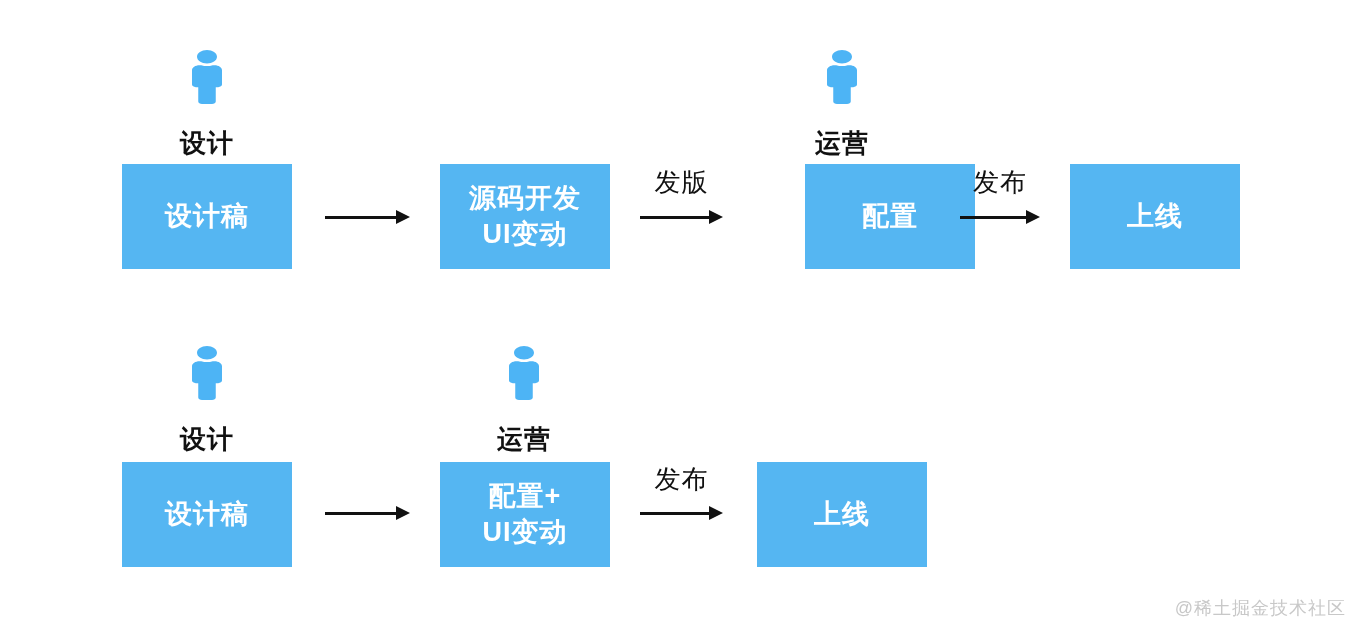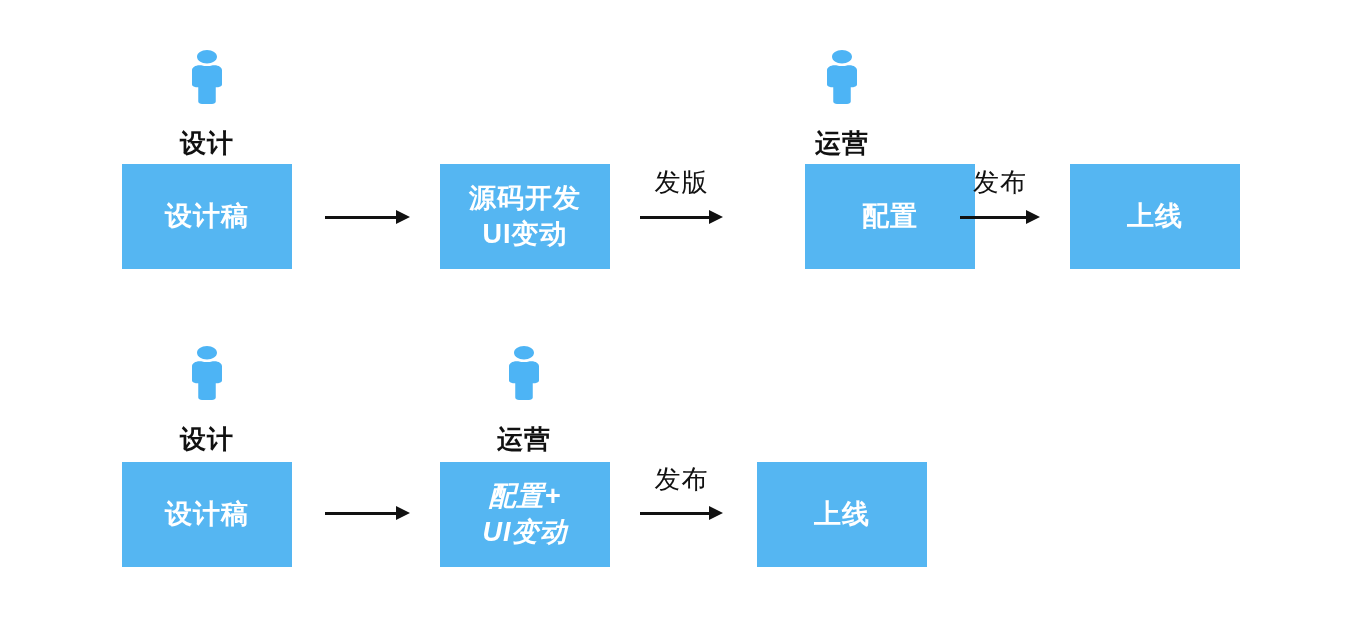"配置+" div.box { font-style: italic -> none }
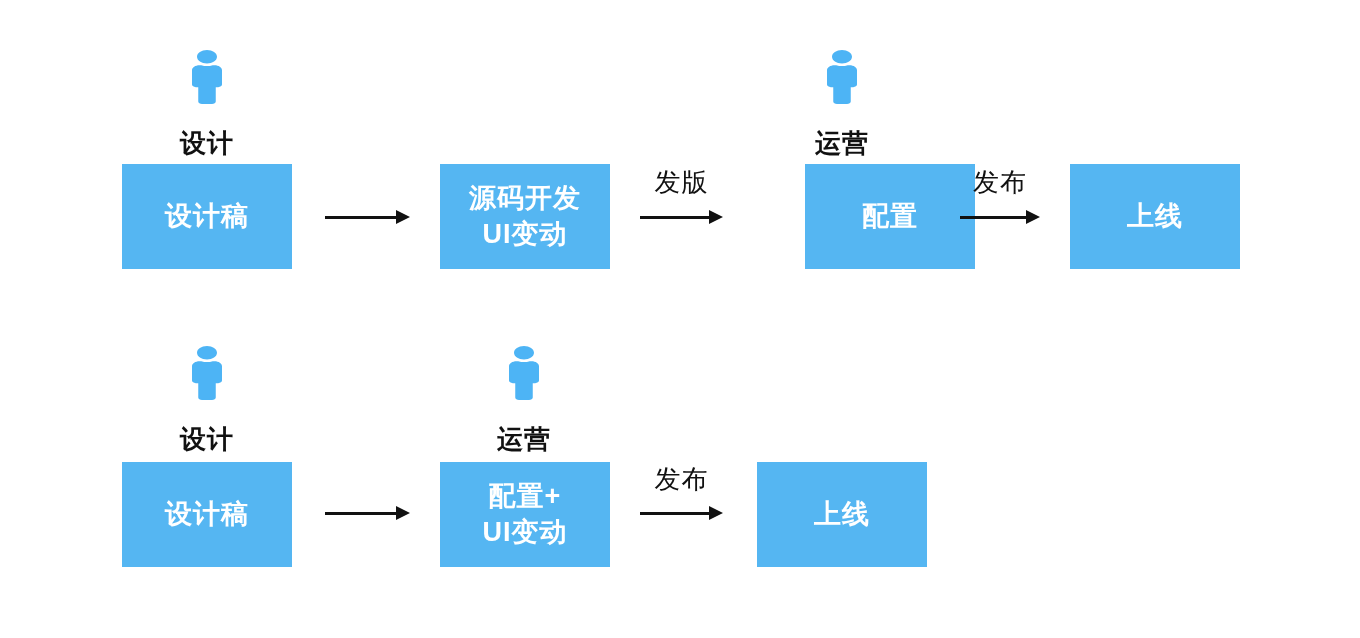"@稀土掘金技术社区" div.watermark { html: none -> <div>@稀土掘金技术社区</div> }
